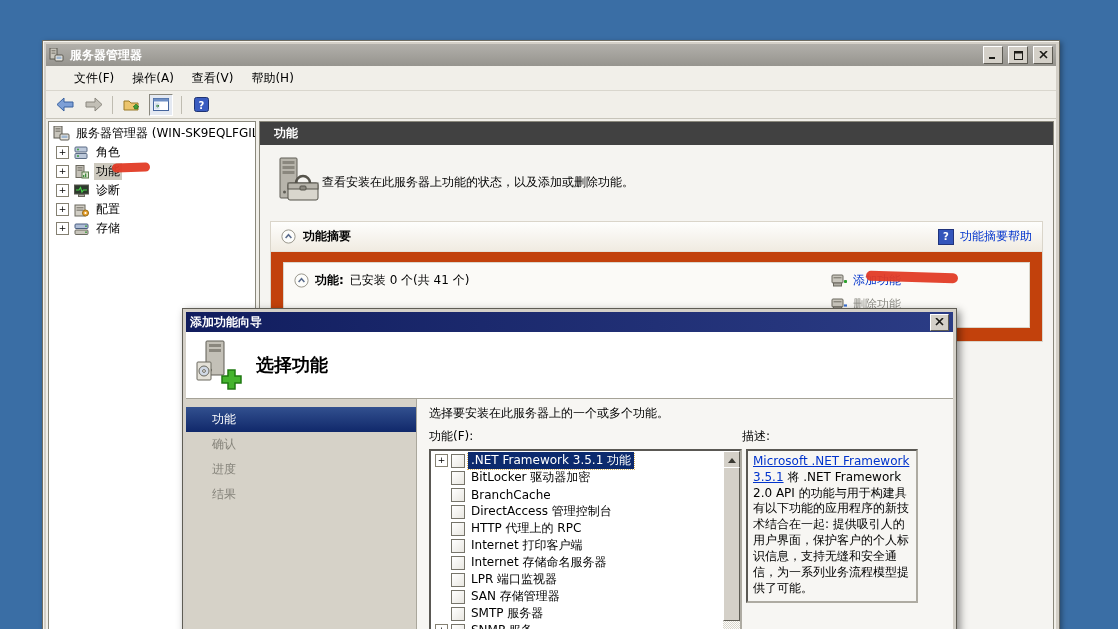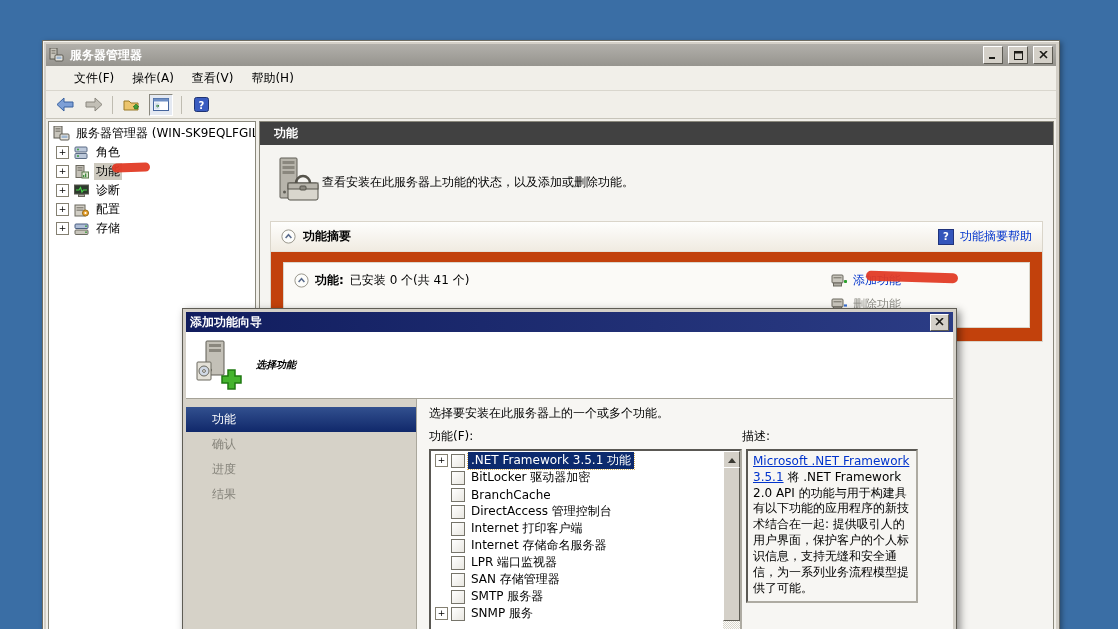"选择功能" .dlg-page-title { font-size: 10px -> 18px; font-style: italic -> none }
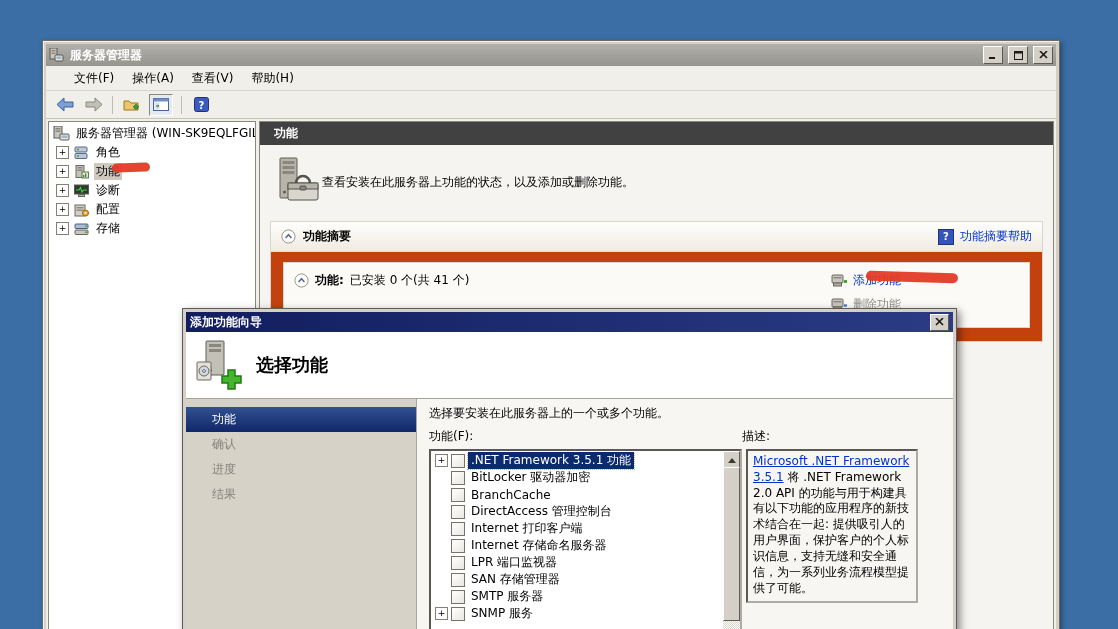"HTTP 代理上的 RPC" div.feat-row { html: none -> <div> <span>+</span> <span></span> <span>HTTP 代理上的 RPC</span> </div> }
